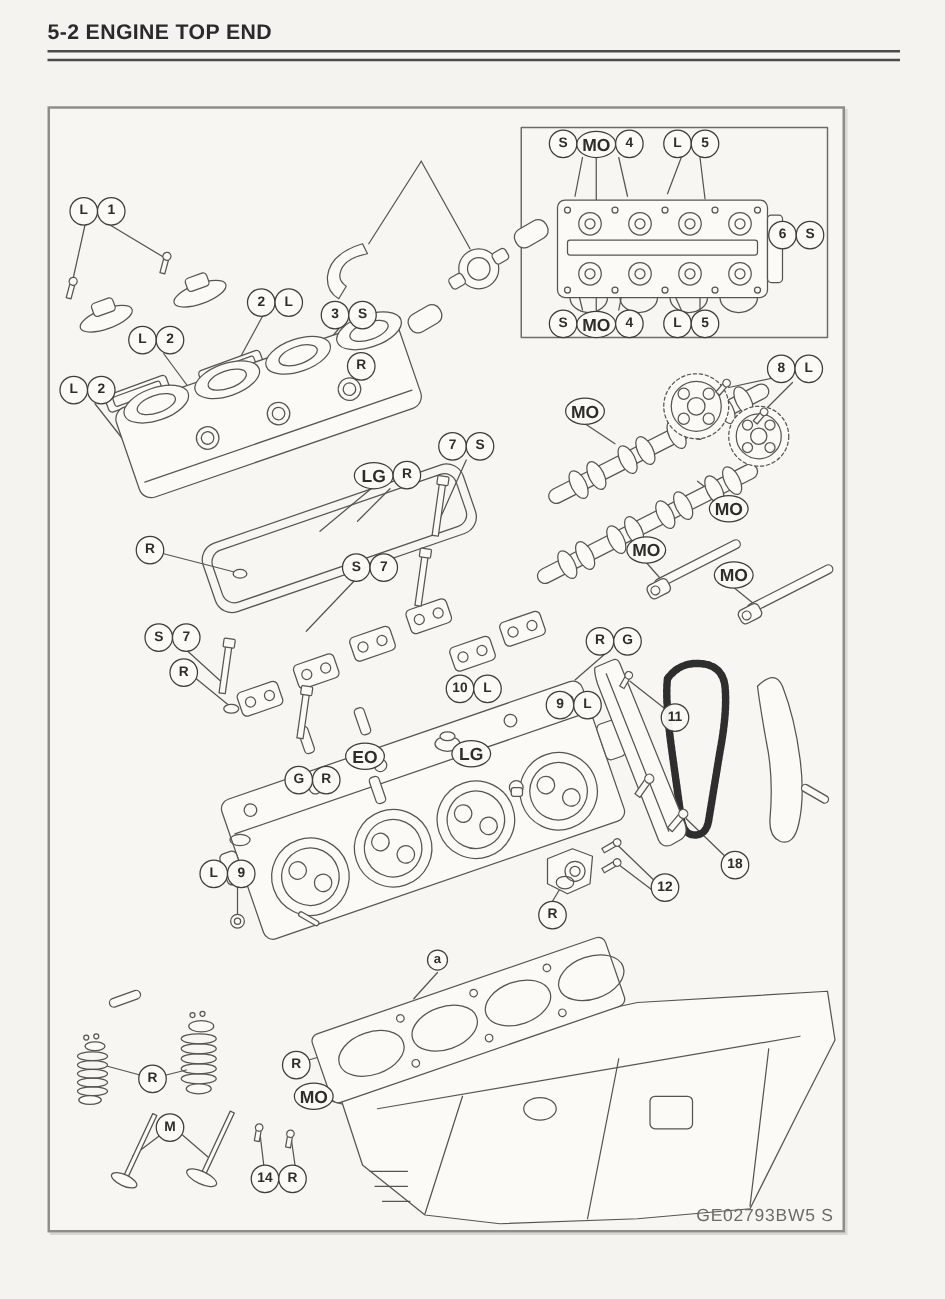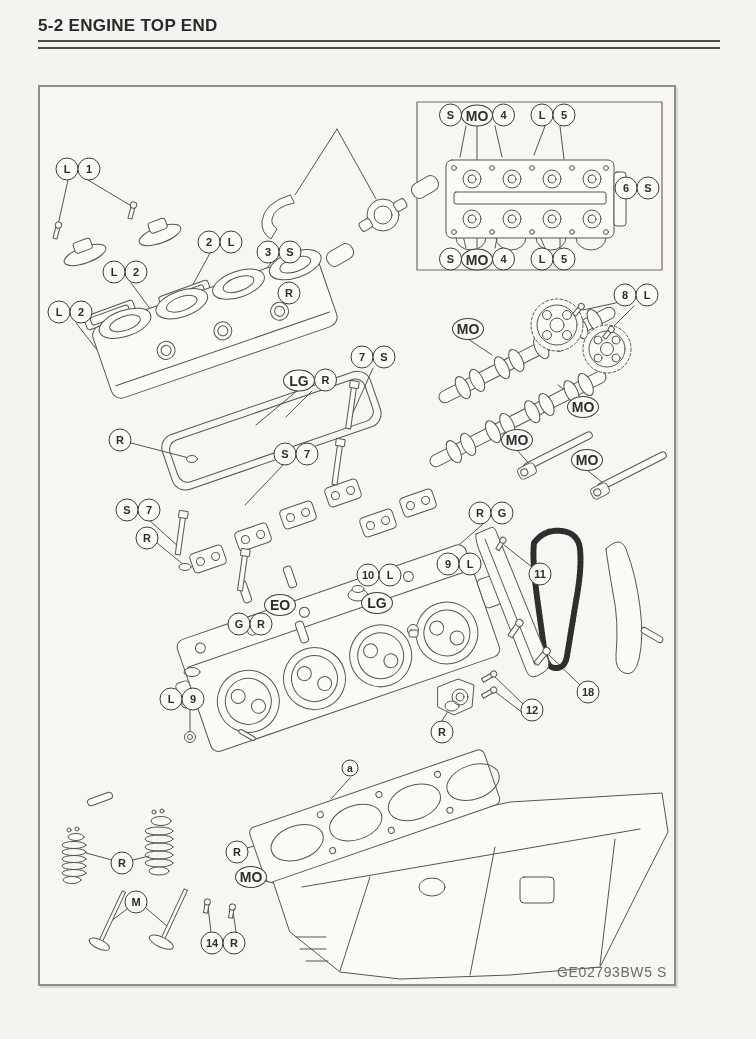"10" div.callout { top: 488px -> 464px }
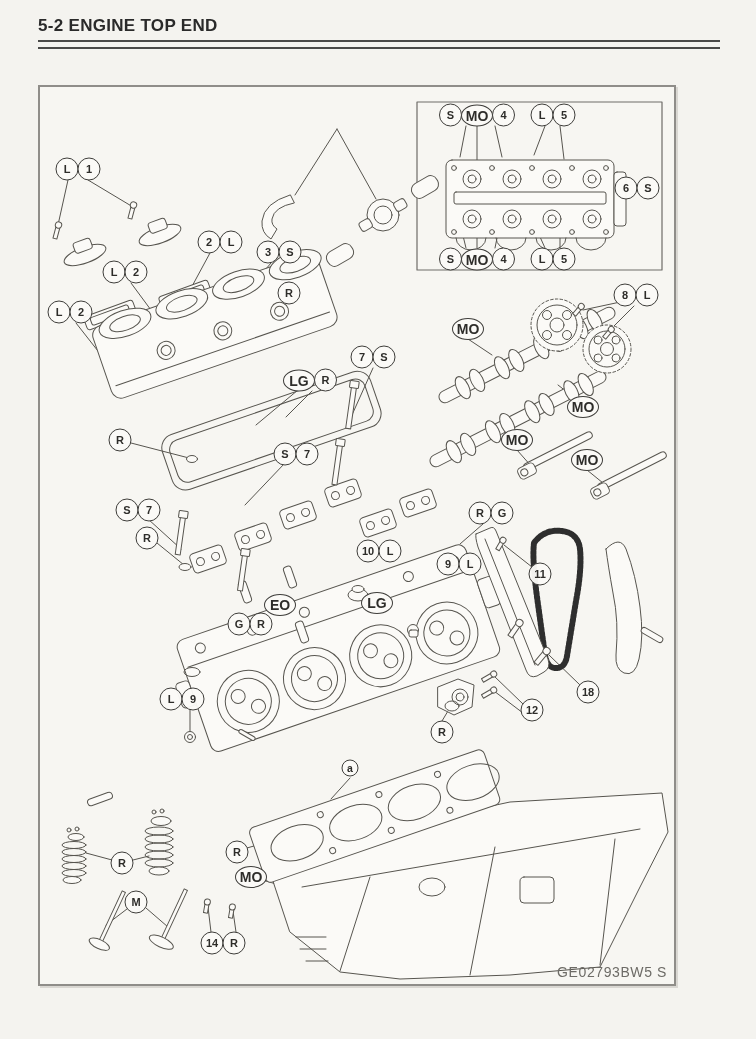"EO" div.callout { left: 240px -> 252px }
